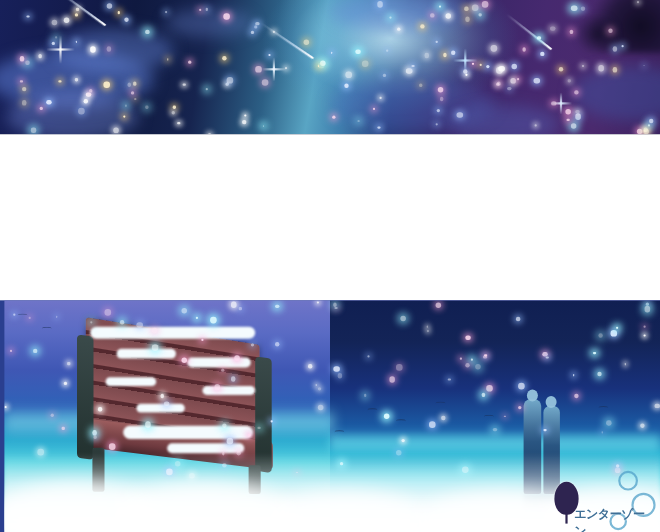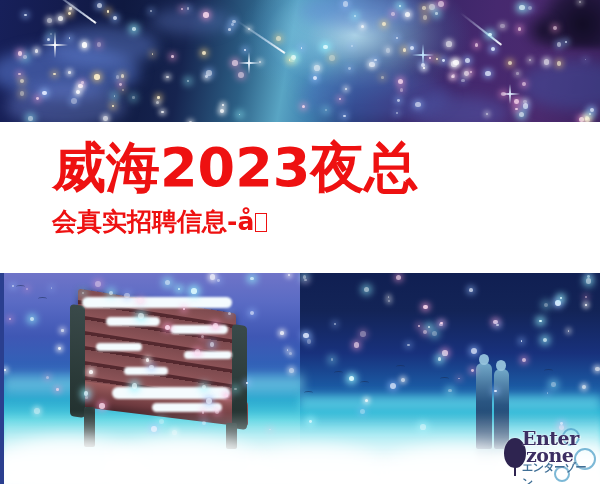"威海2023夜总" div.title-block { html: <div> <div>威海2023夜总</div> <div> <span>会真实招聘信息-å</span><span></span> </div> </div> -> none }
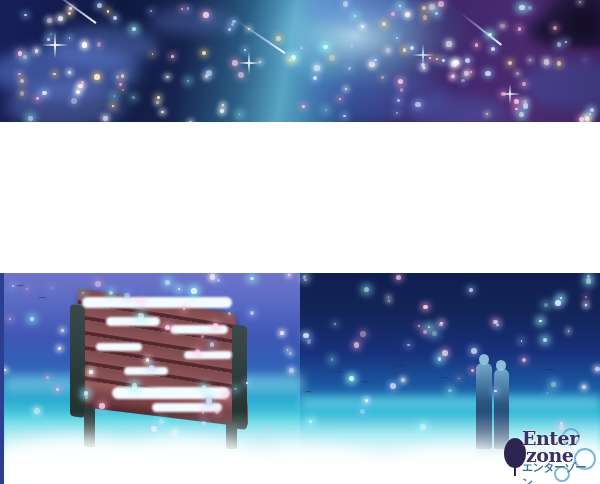"Enter" div.wm-text { html: <div> <span>Enter</span> <span>zone</span> </div> -> none }
